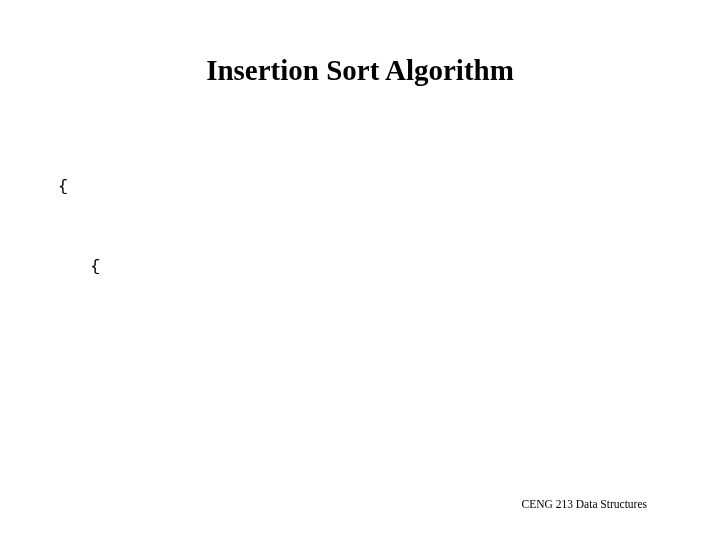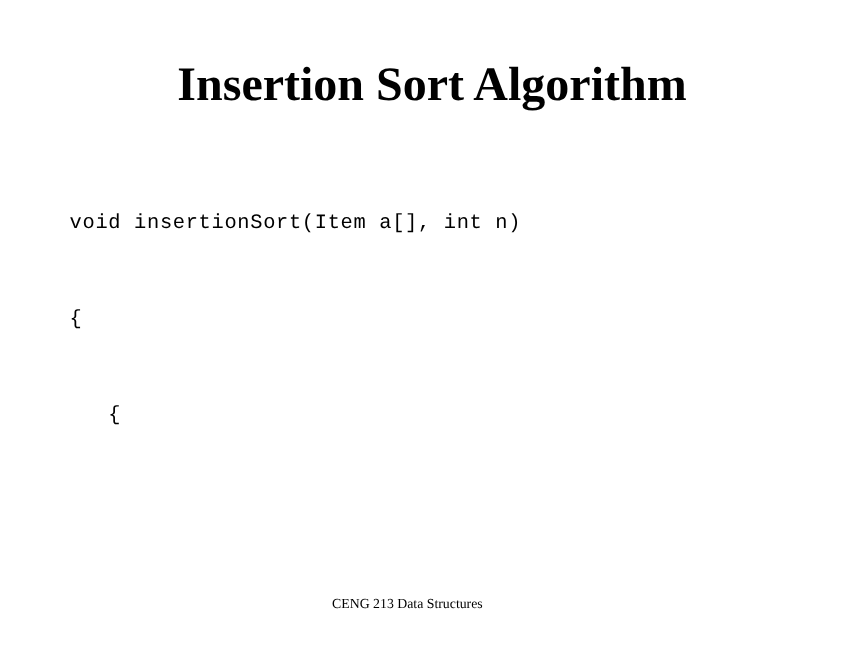"Insertion Sort Algorithm" .slide-title { font-size: 40px -> 29px }
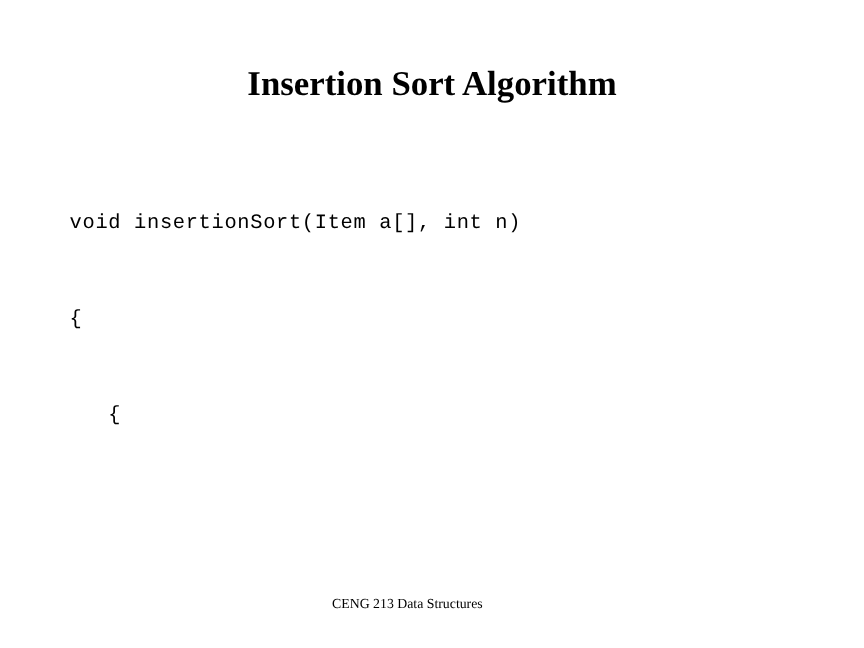"void insertionSort(Item a[], int n)" div.code-line { html: <div>void insertionSort(Item a[], int n)</div> -> none }
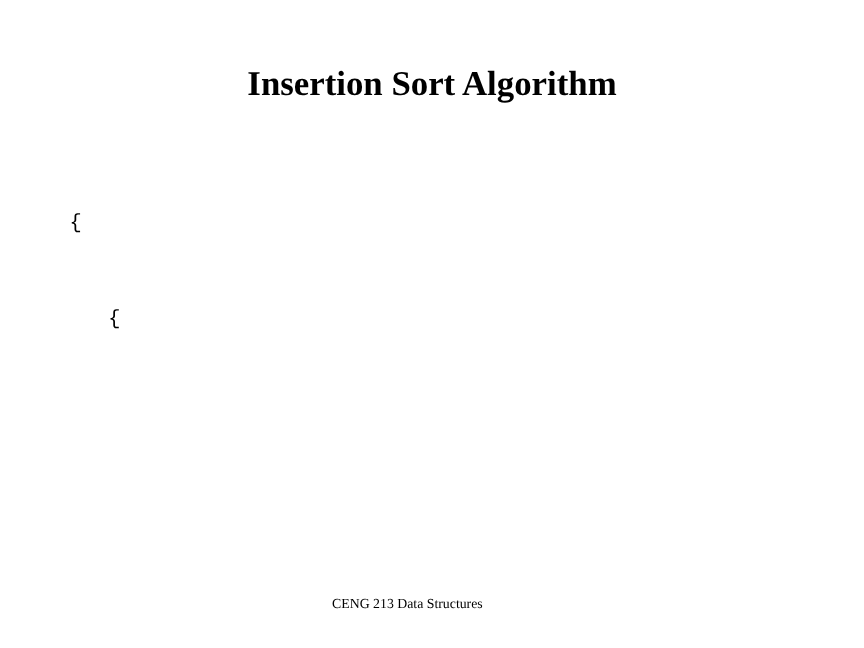"CENG 213 Data Structures" .footer-note { left: 16px -> 0; text-align: center -> right }
